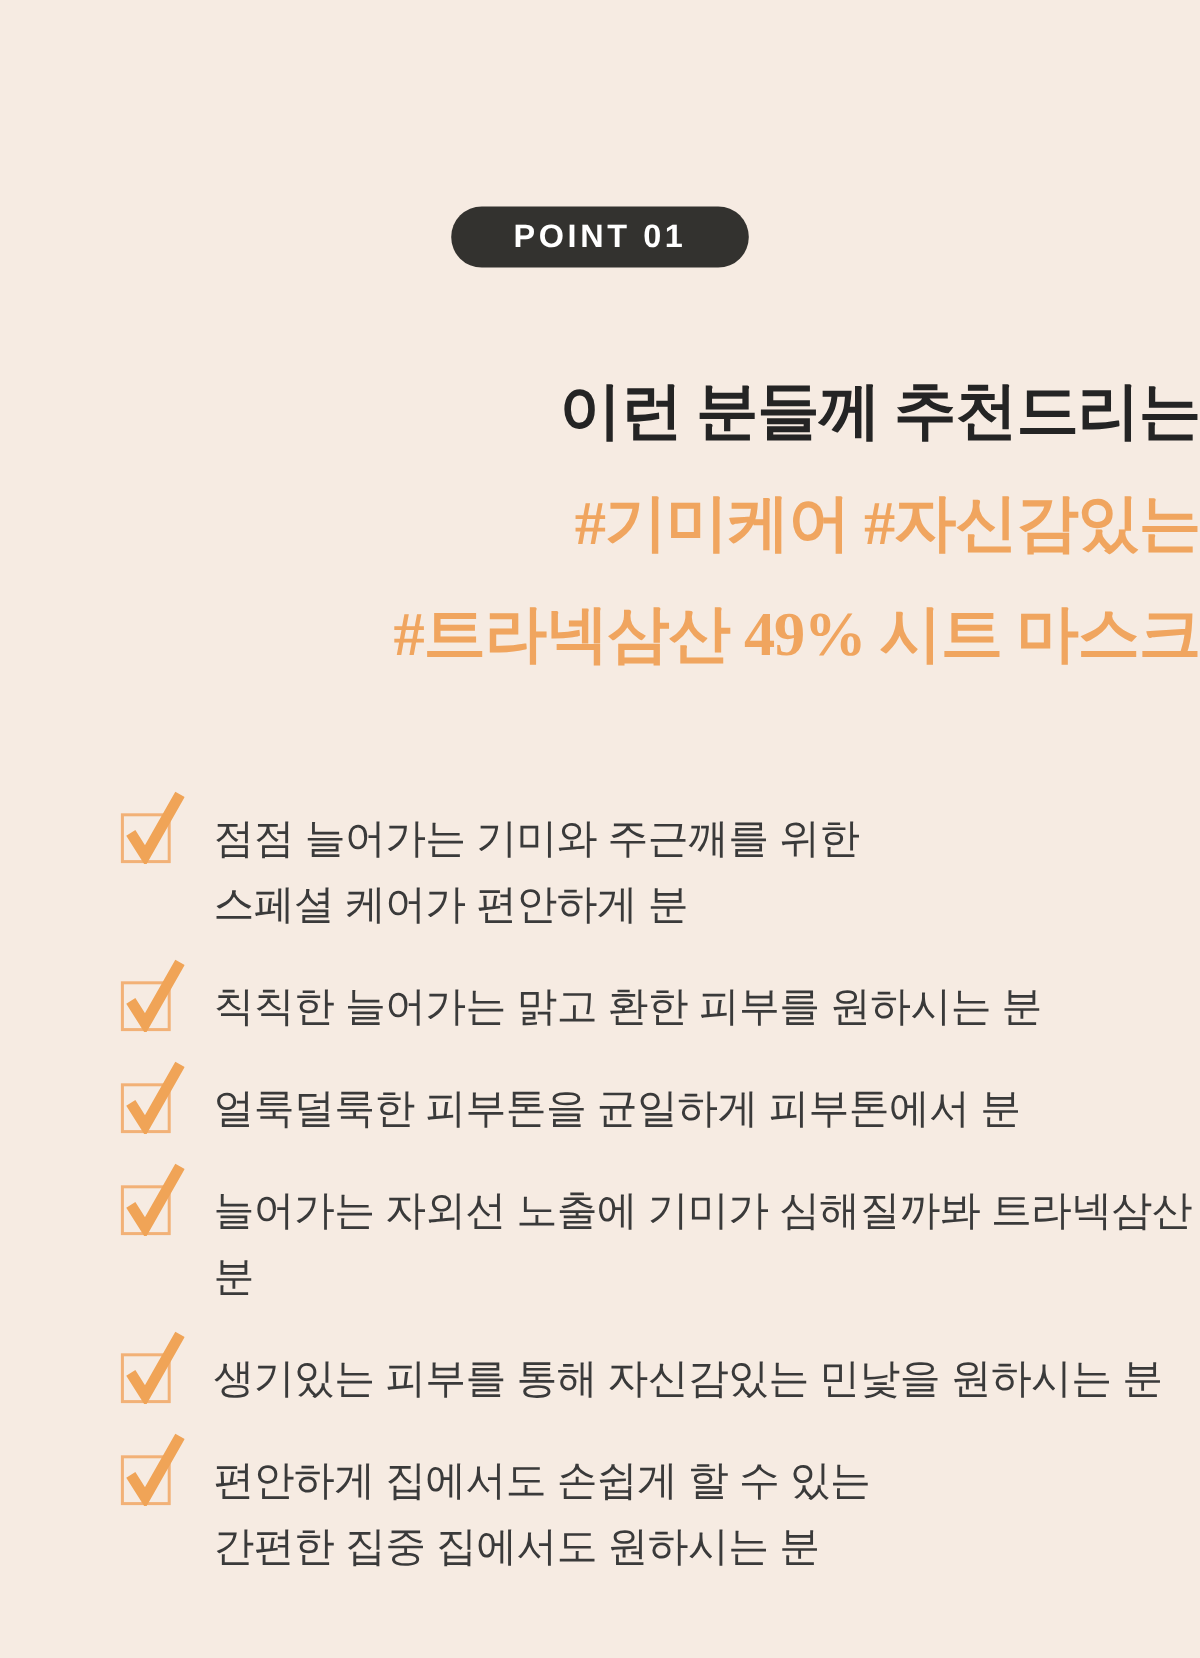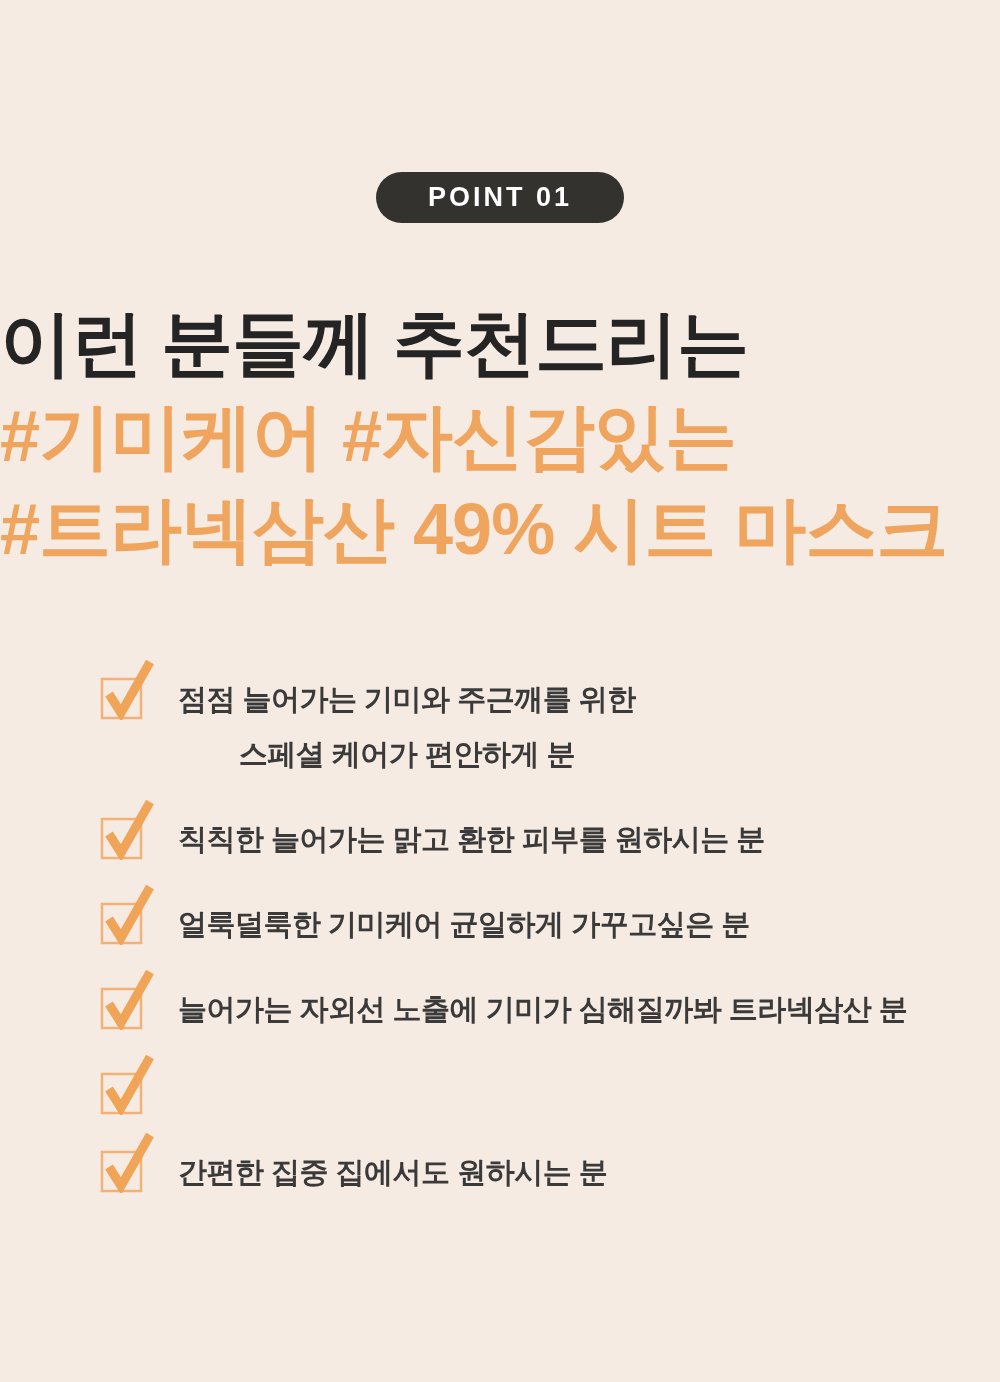"이런 분들께 추천드리는" .headline { font-family: none -> Liberation Serif, serif; font-size: 72px -> 52px; text-align: left -> right }
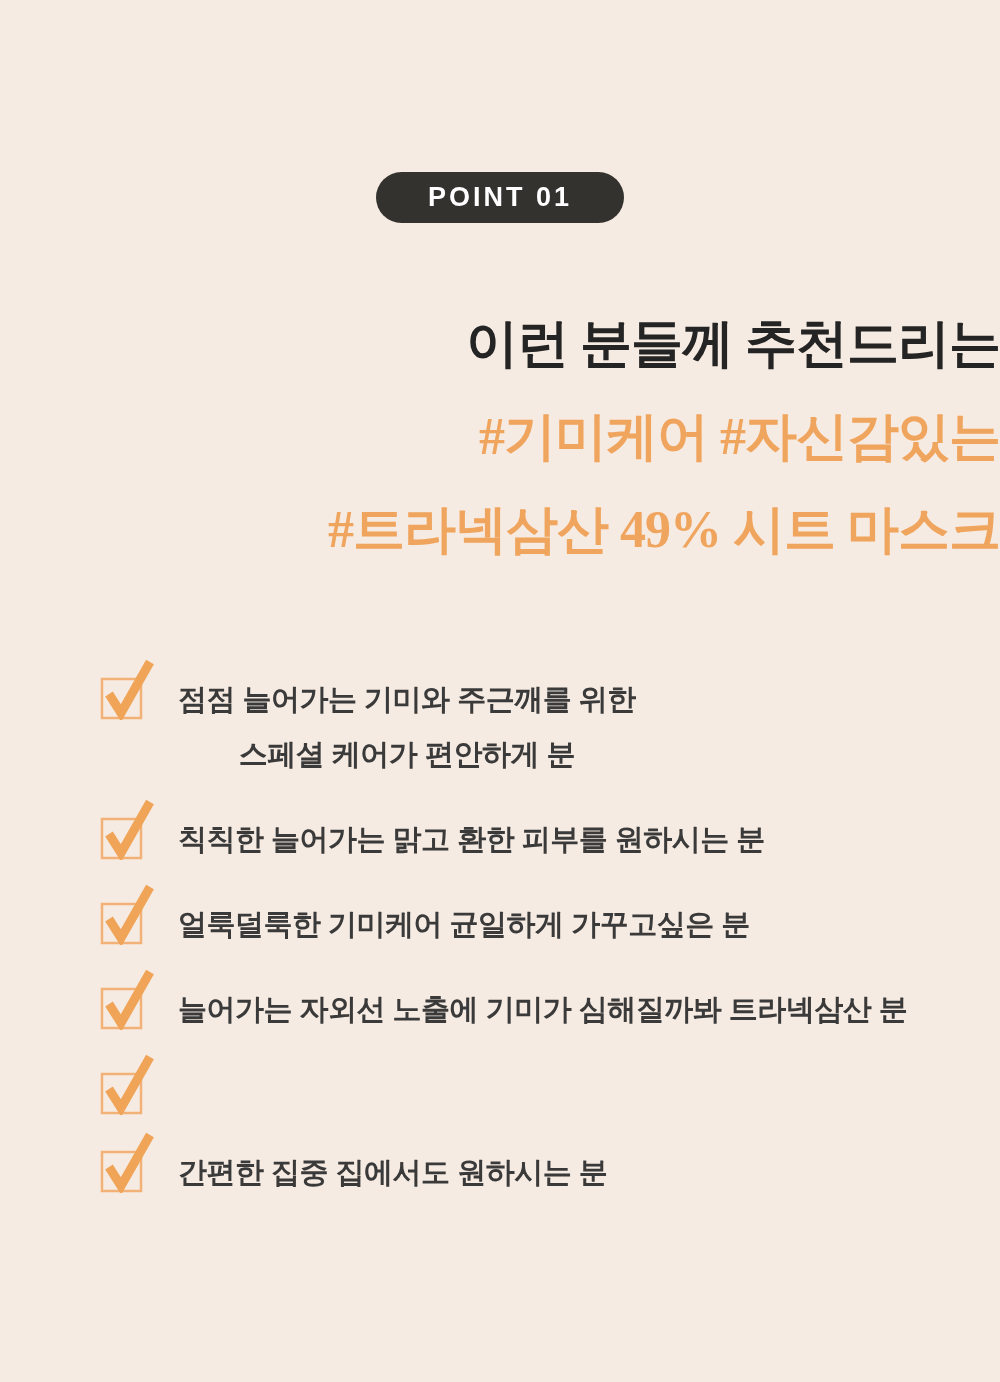"점점 늘어가는 기미와 주근깨를 위한" .check-text { font-size: 29px -> 34px; font-weight: 700 -> 400; text-align: center -> none }
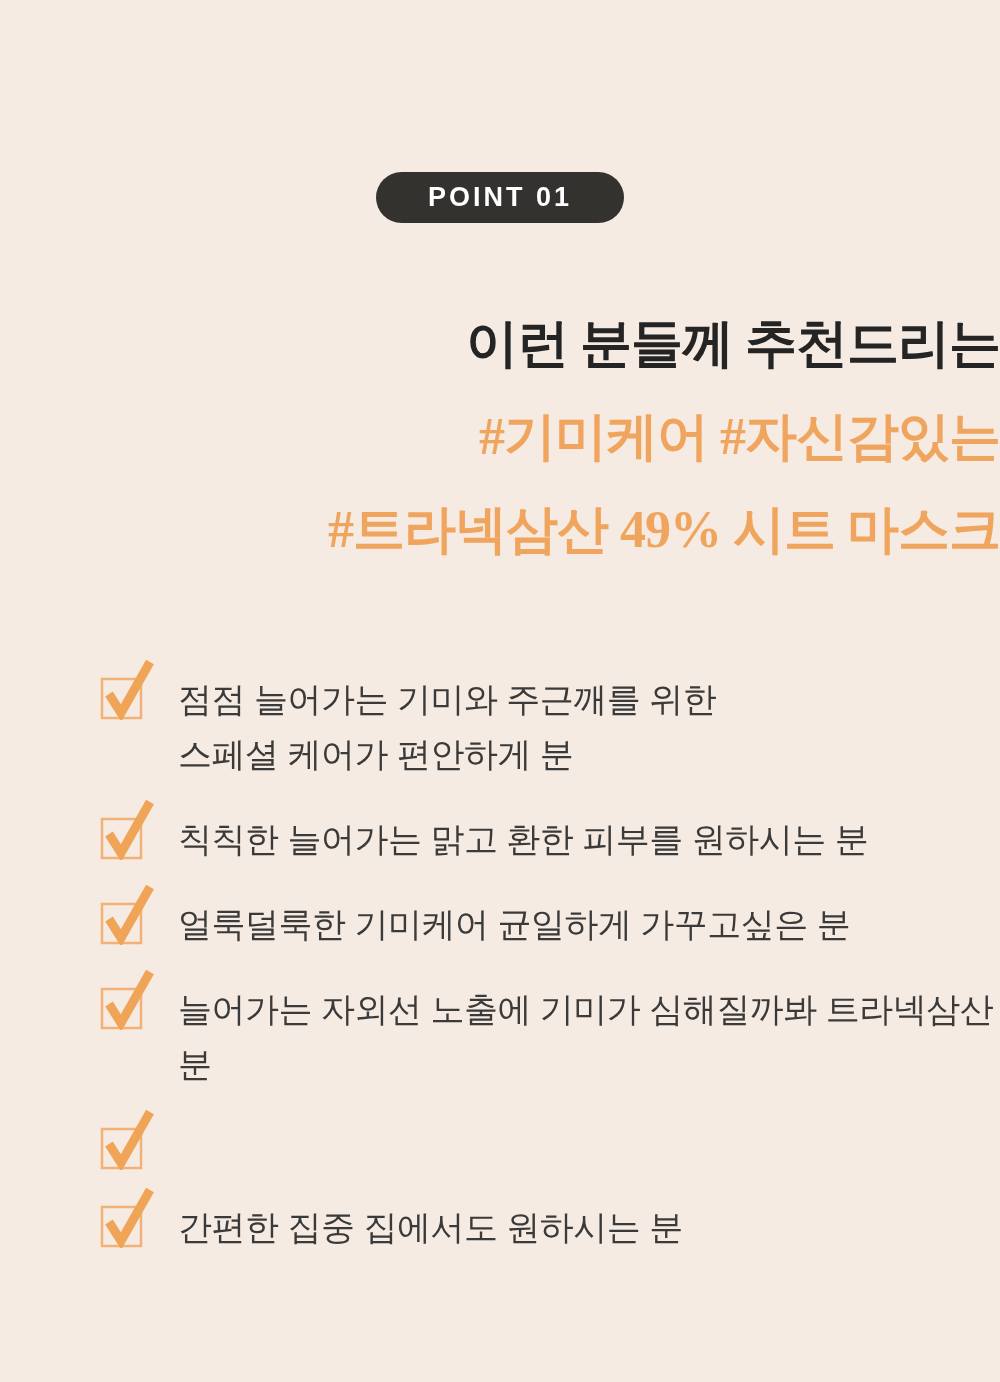"얼룩덜룩한 기미케어 균일하게 가꾸고싶은 분" span { text: 기미케어 균일하게 가꾸고싶은 -> 피부톤을 균일하게 피부톤에서 }
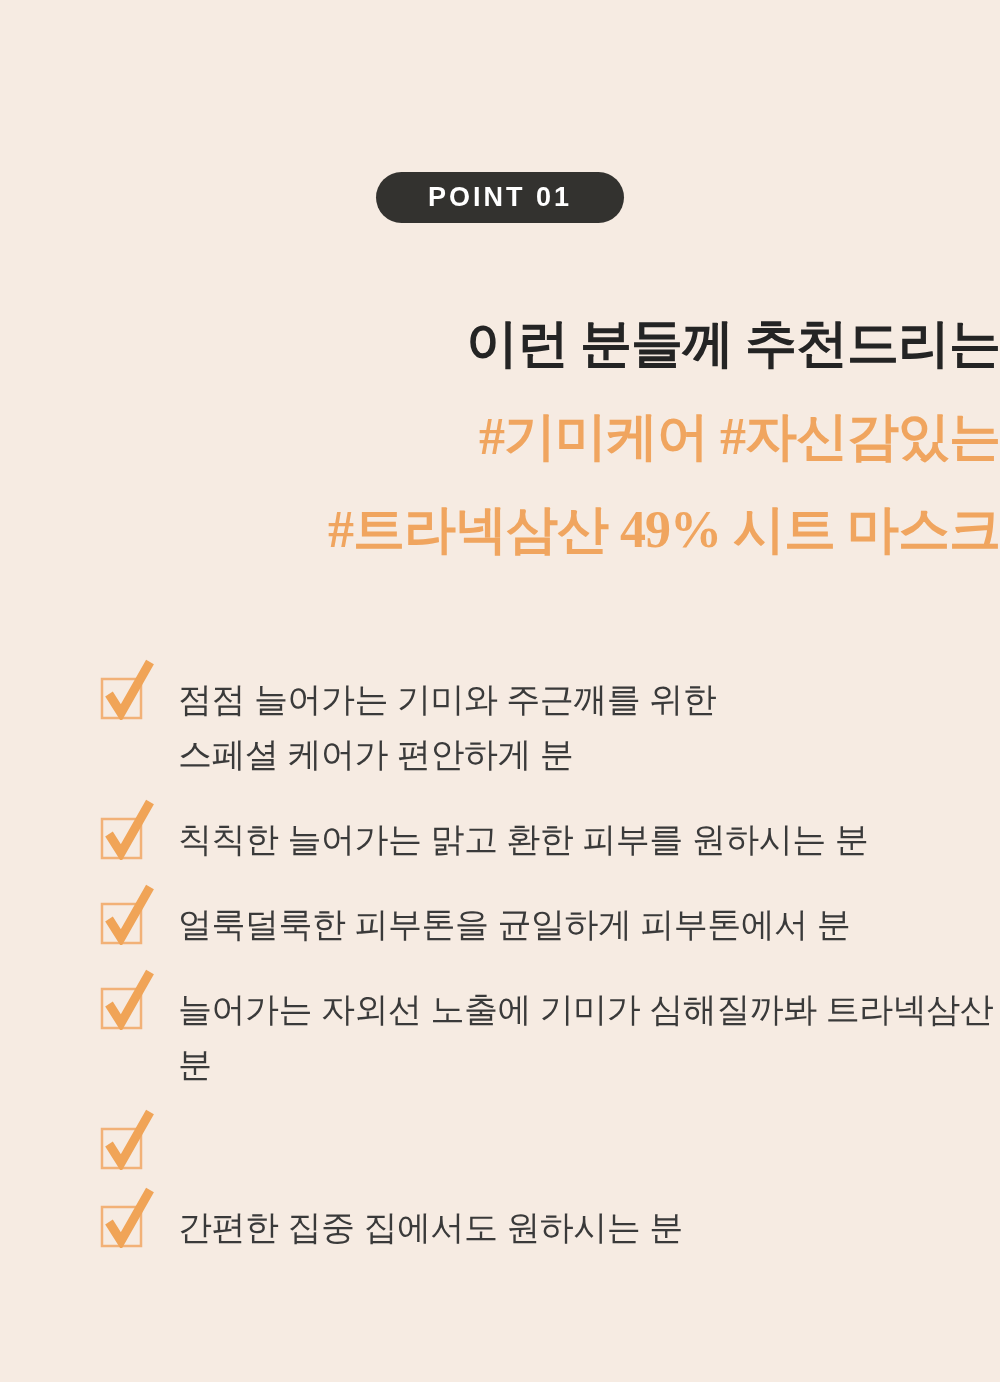"생기있는 피부를 통해 자신감있는 민낯을" div.check-text { html: none -> <div> <span>생기있는 피부를 통해 자신감있는 민낯을 원하시는 분</span> </div> }
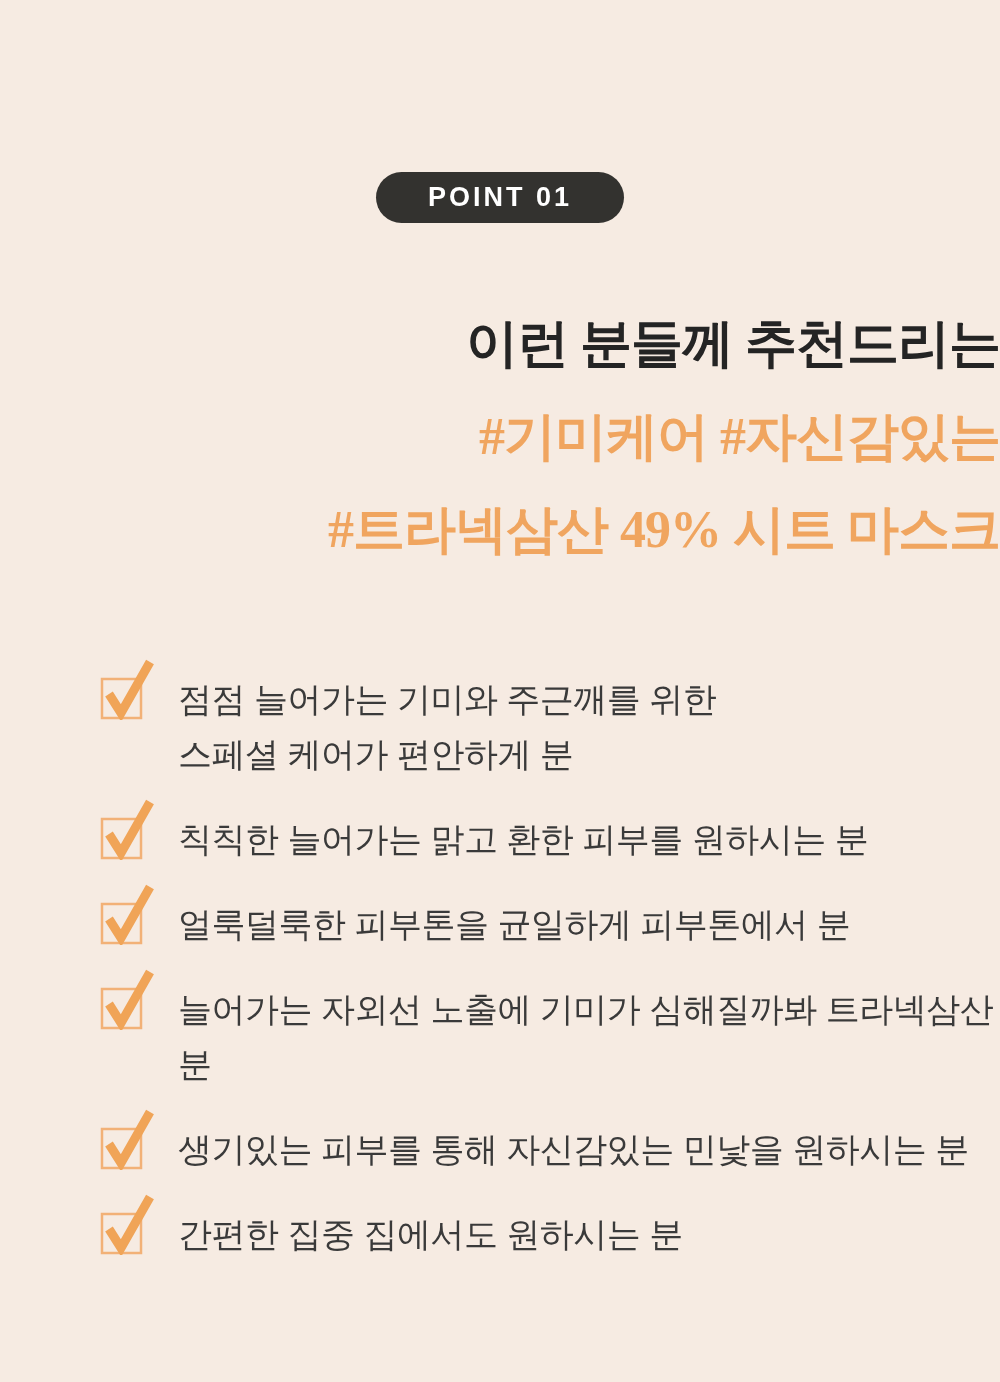"편안하게 집에서도 손쉽게 할 수" span { html: none -> <span>편안하게 집에서도 손쉽게 할 수 있는</span> }
